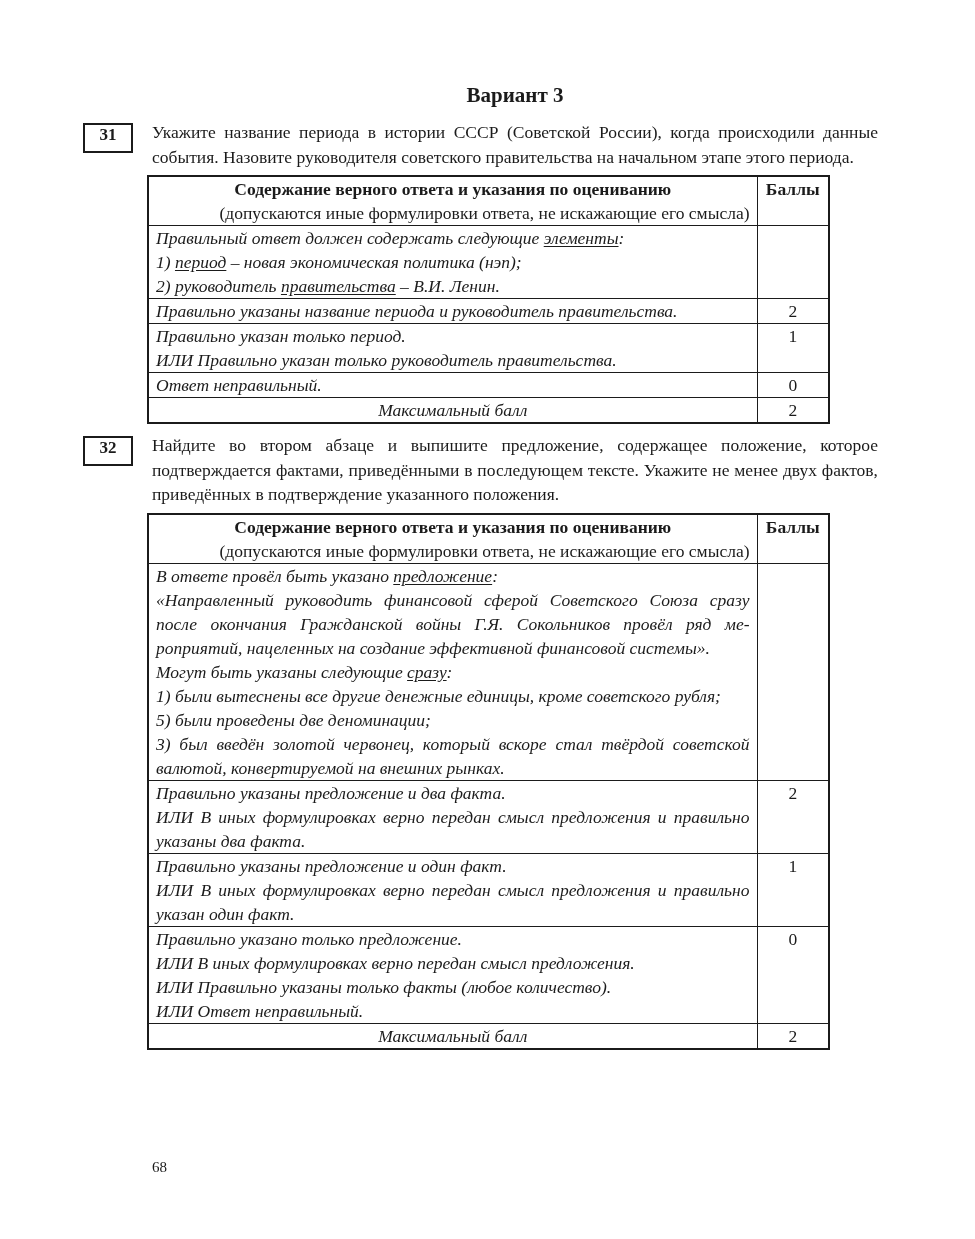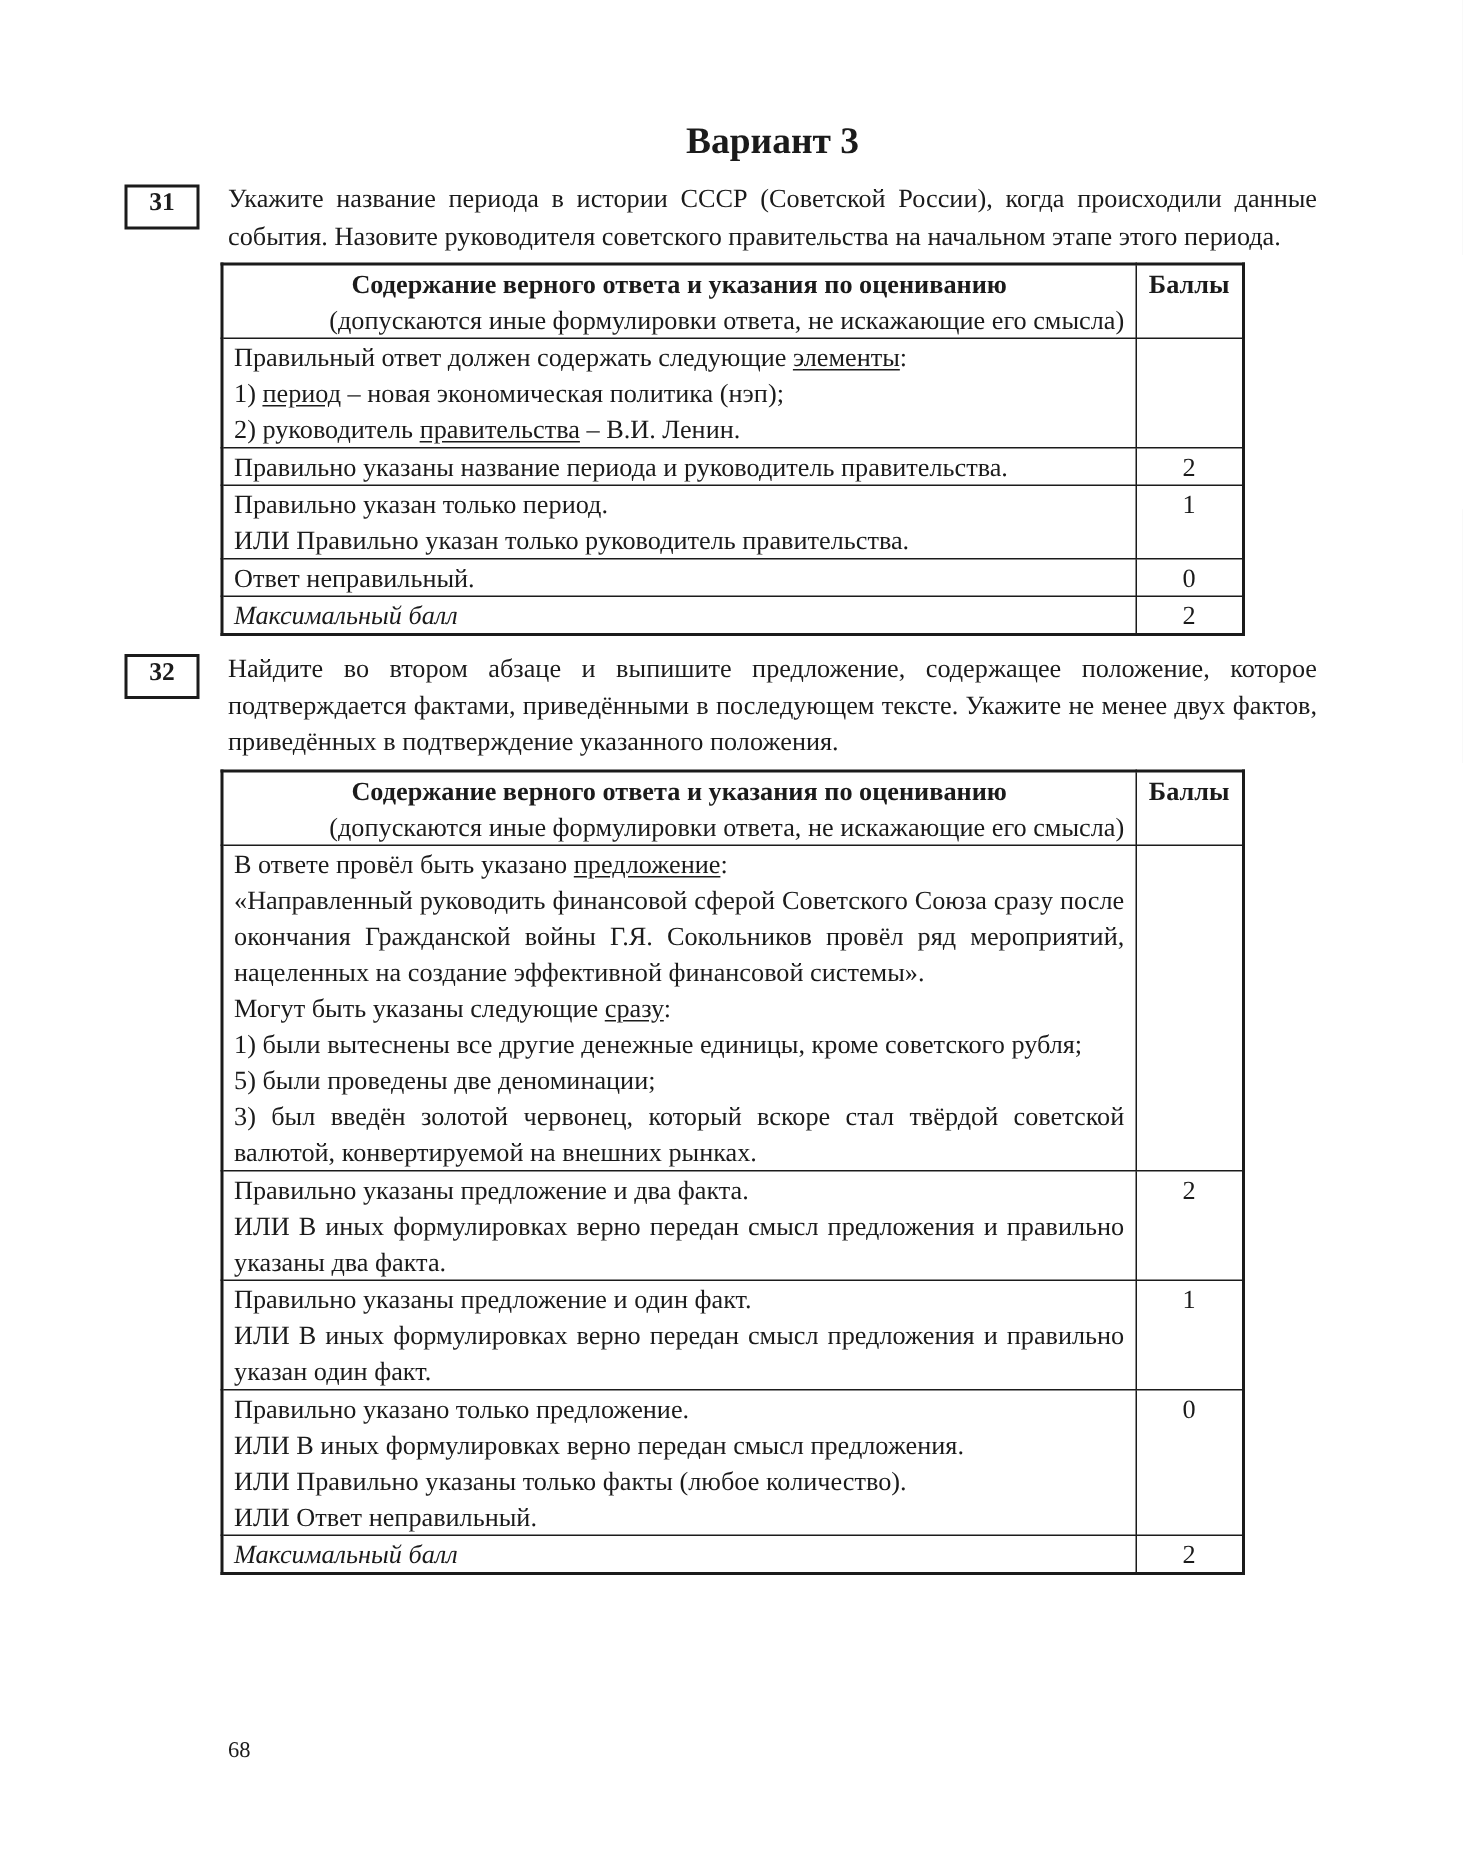"Вариант 3" .doc-title { font-size: 25px -> 21px }
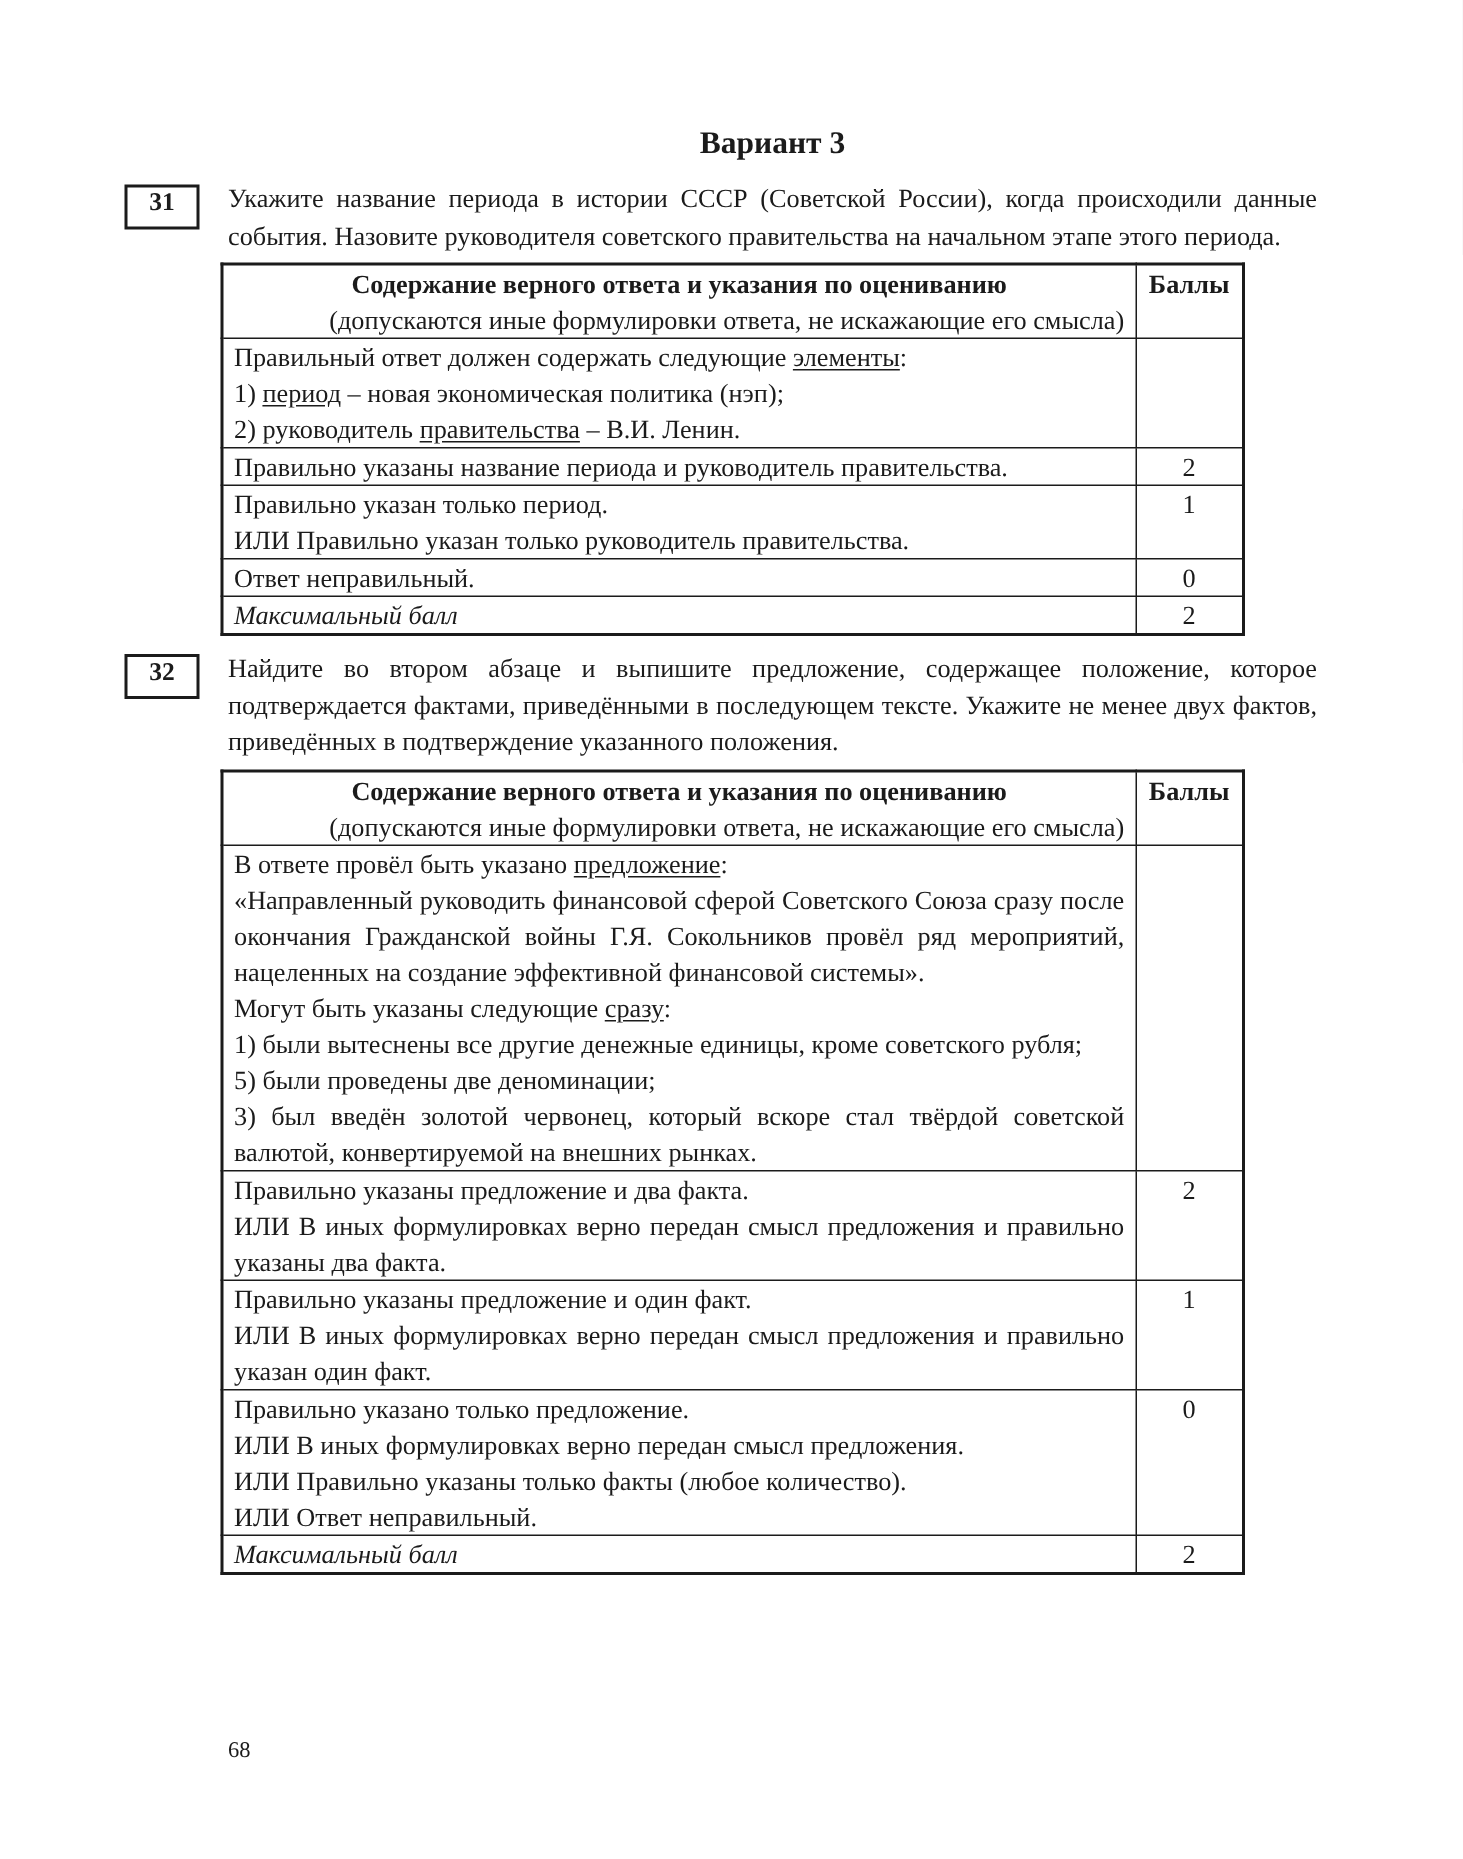"Правильный ответ должен содержать" td.answer-cell .para { font-style: none -> italic }
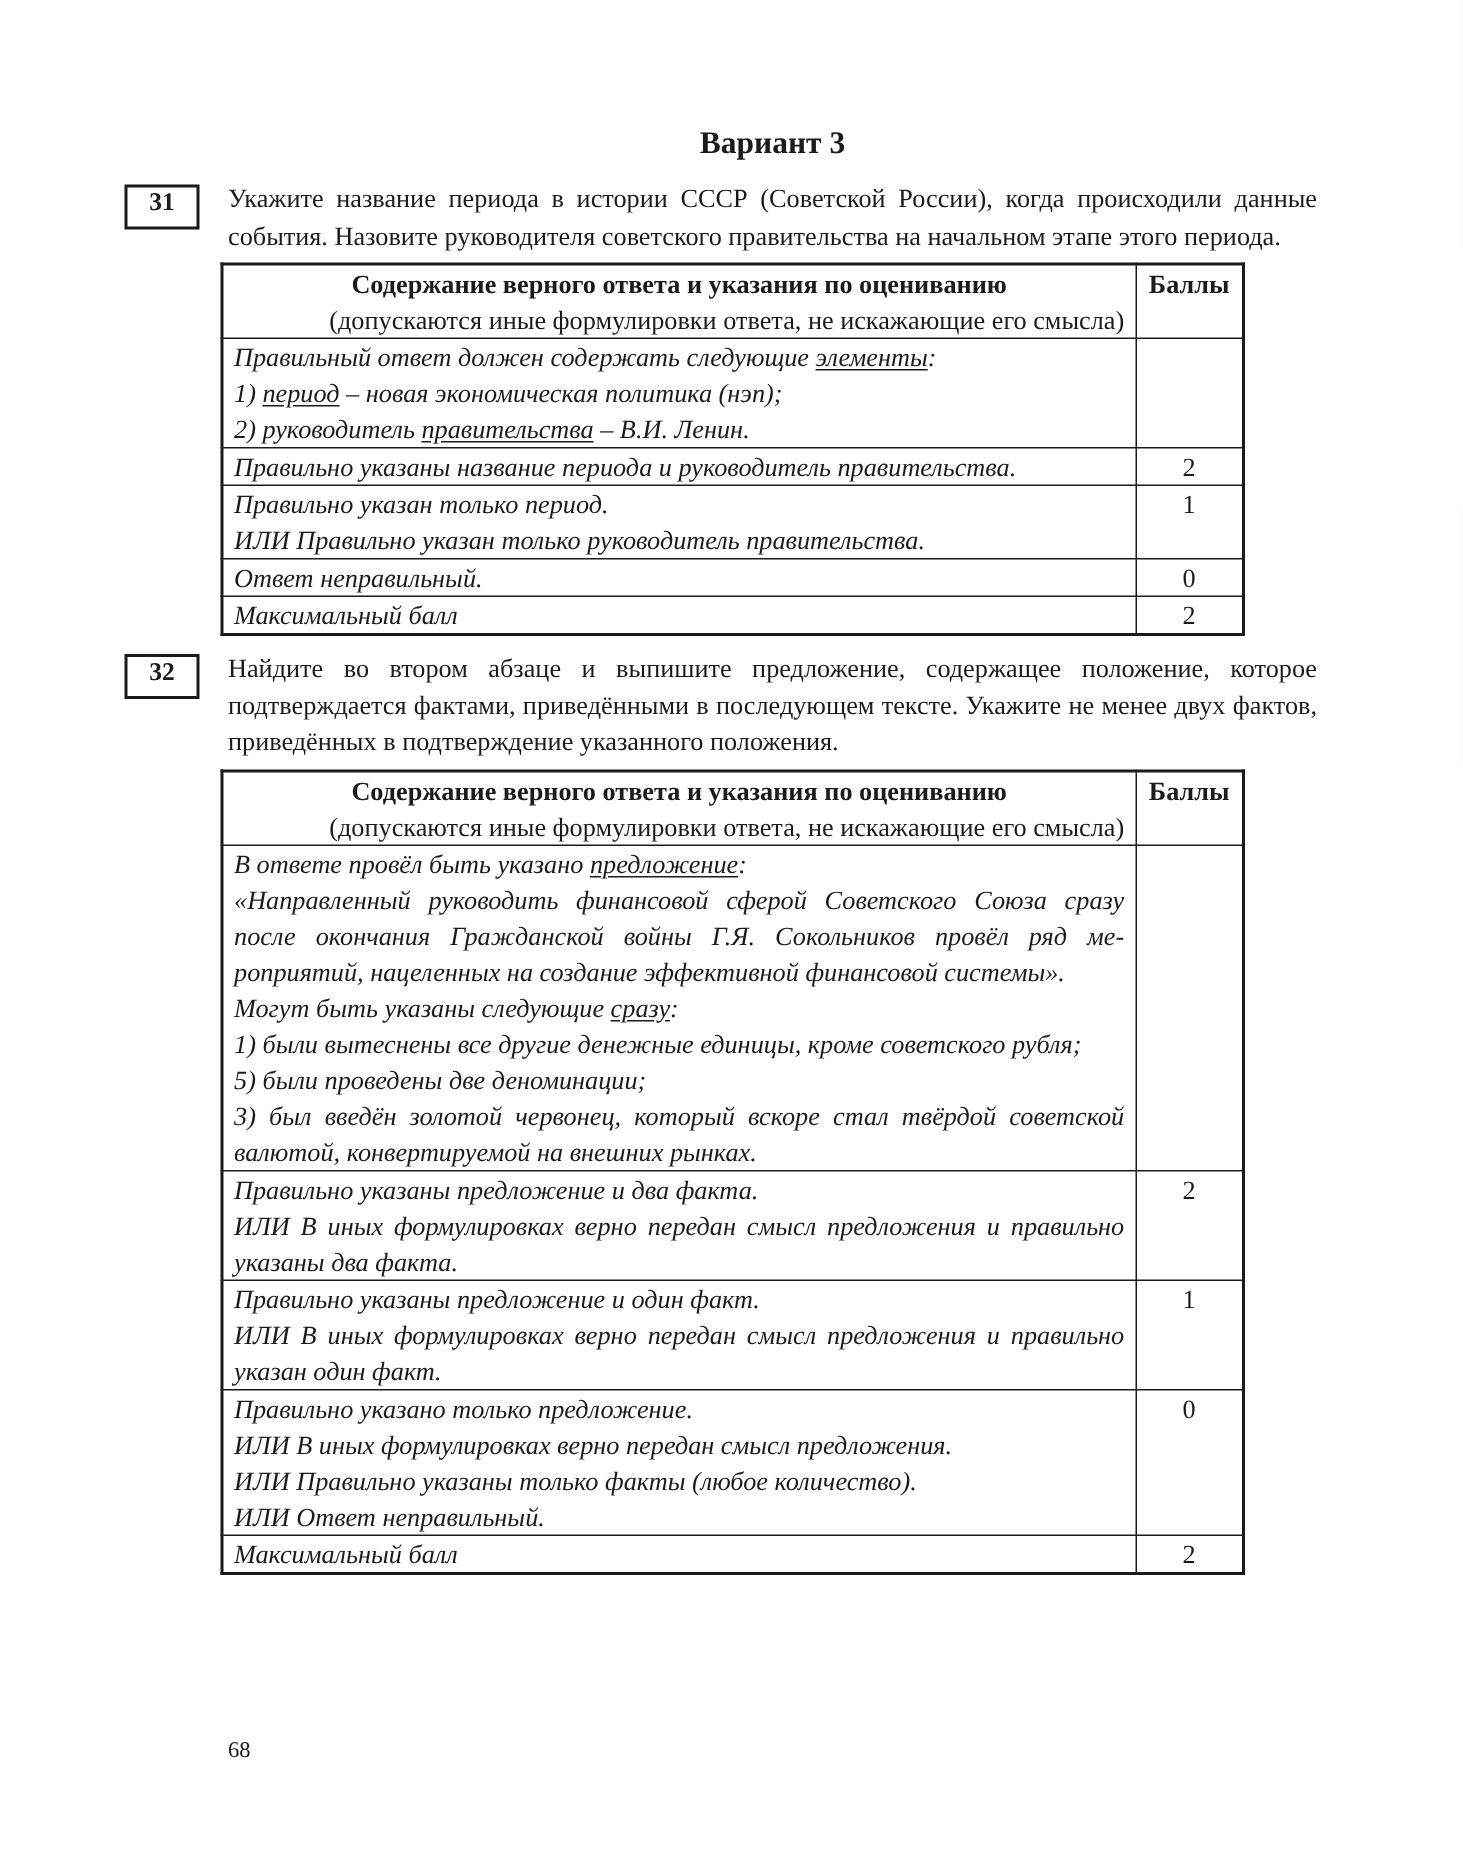"Максимальный балл" td.max-label { text-align: left -> center }
